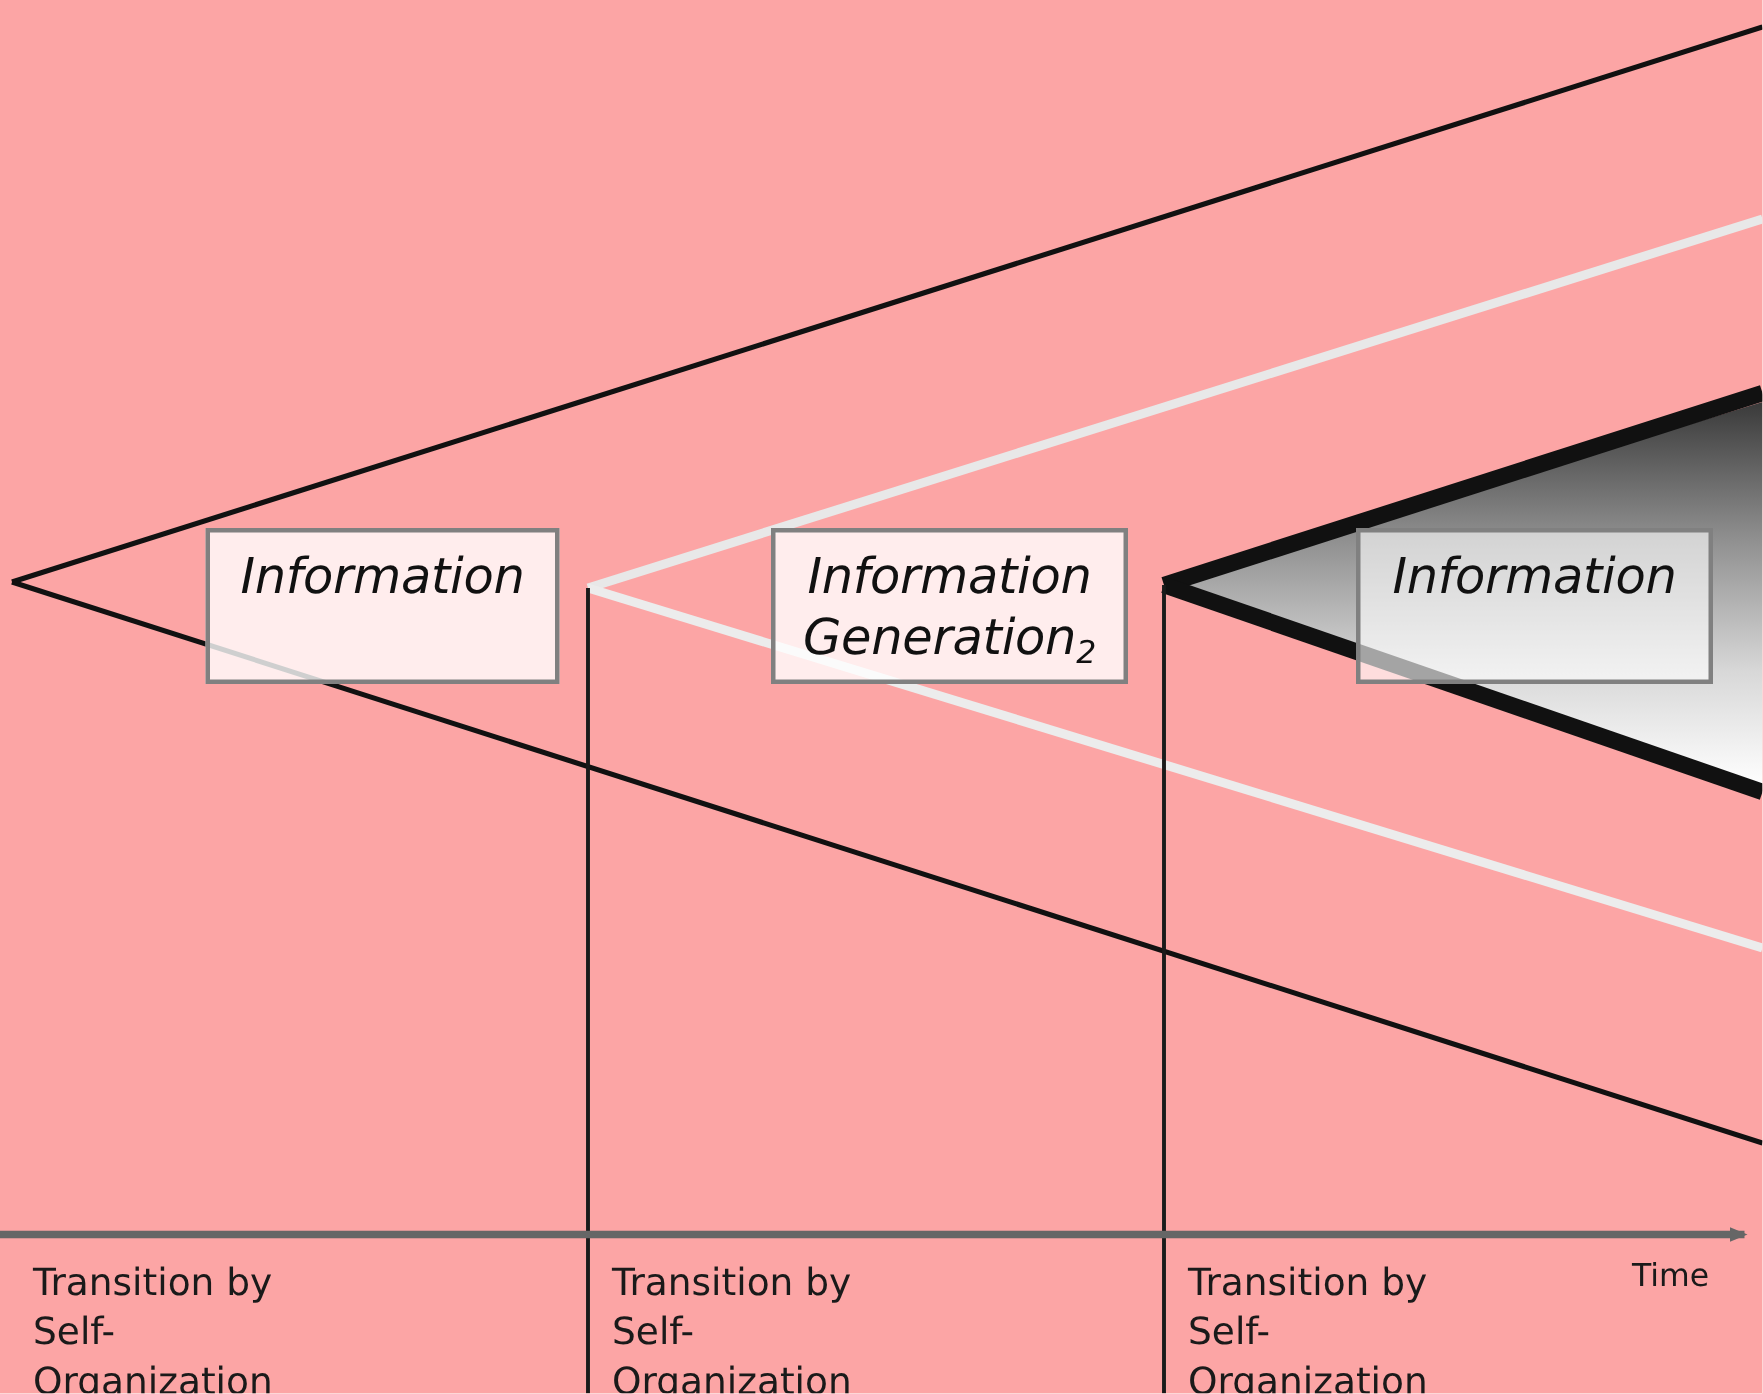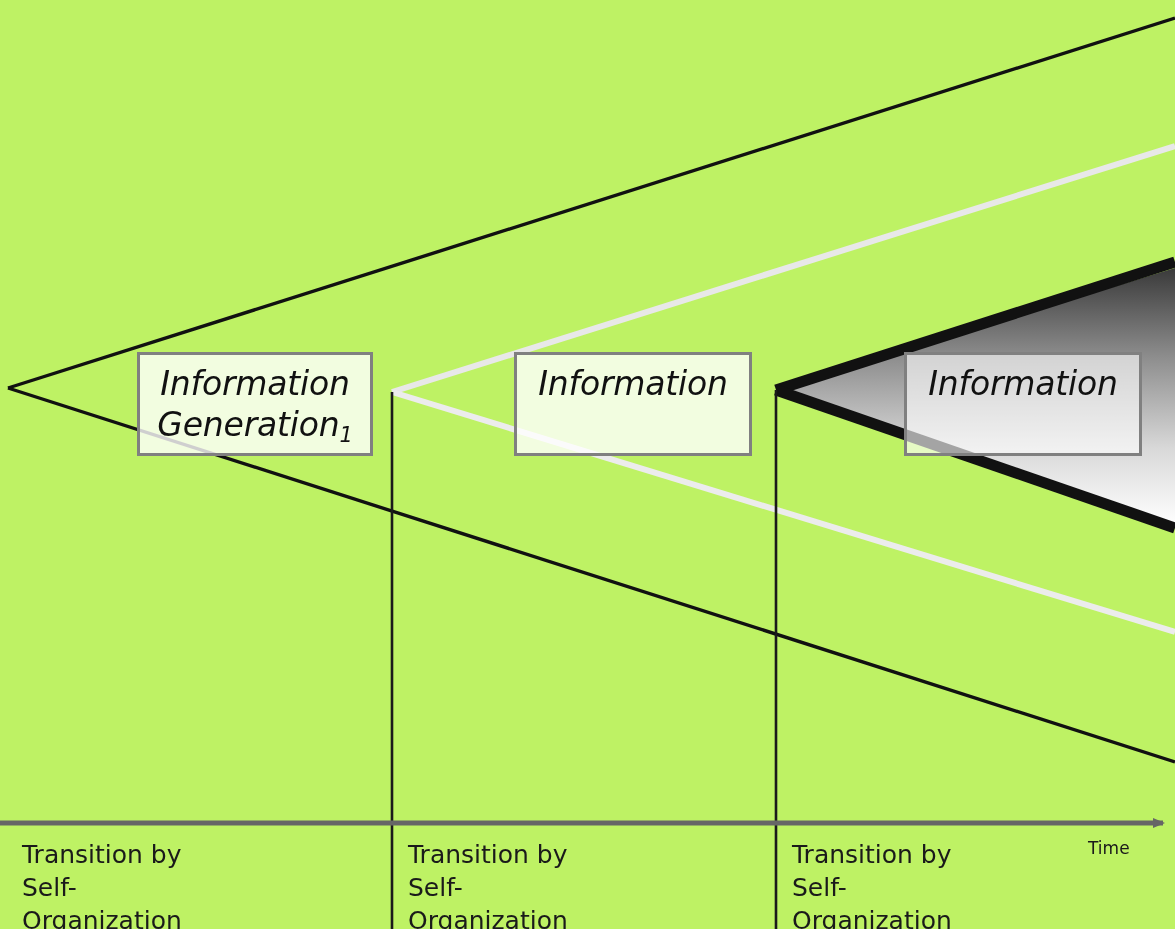"Information" #figure { background: #bef264 -> #fca5a5 }
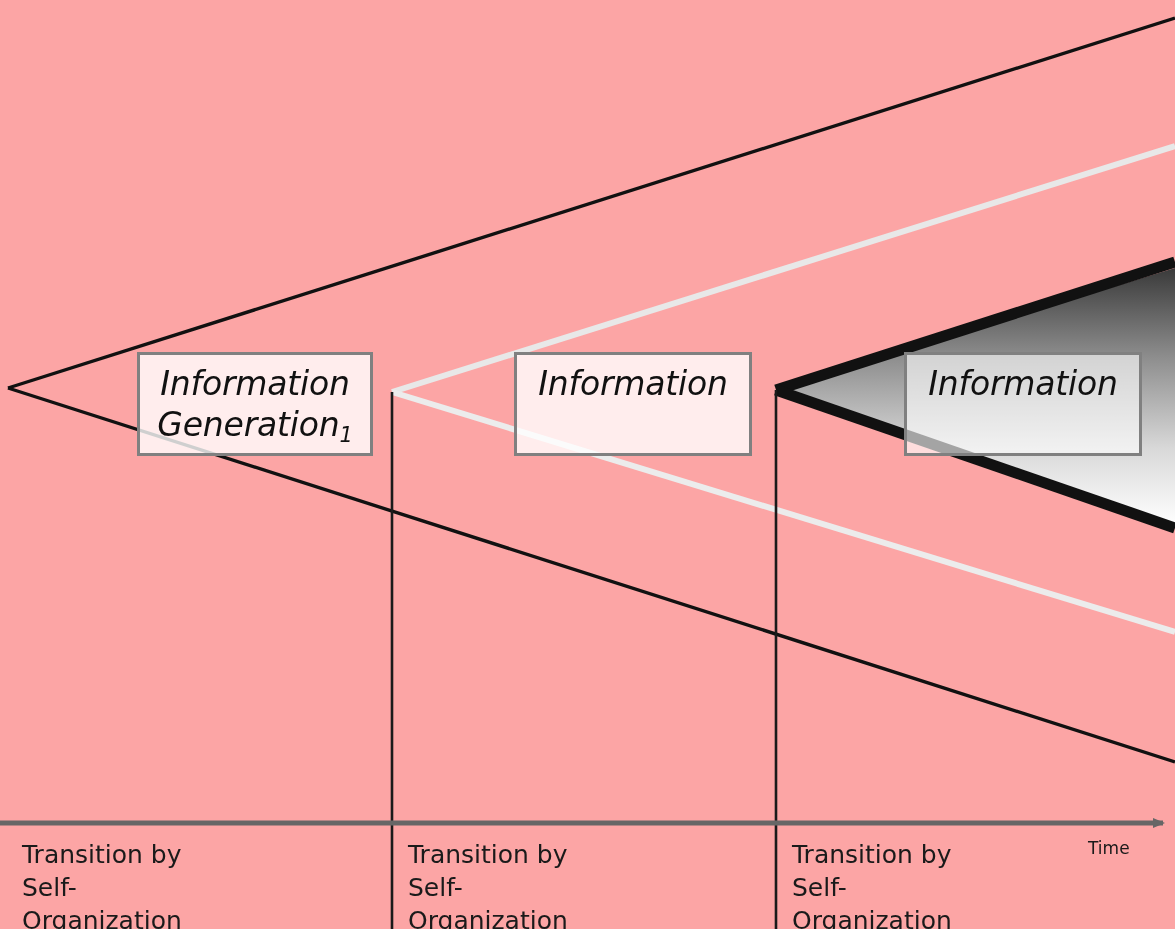"Generation1" span.ln { html: <span><span>Generation</span><span>1</span></span> -> none }
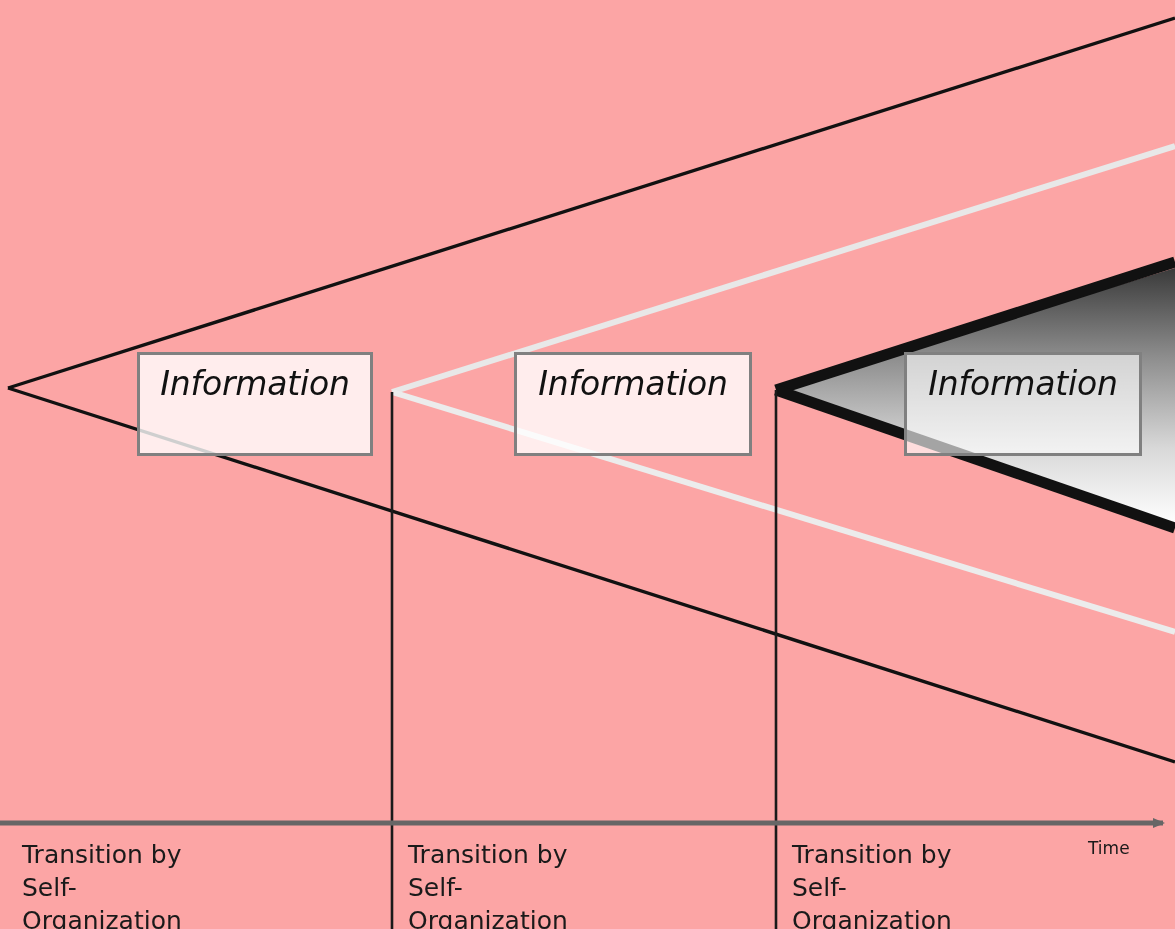"Generation2" span.ln { html: none -> <span><span>Generation</span><span>2</span></span> }
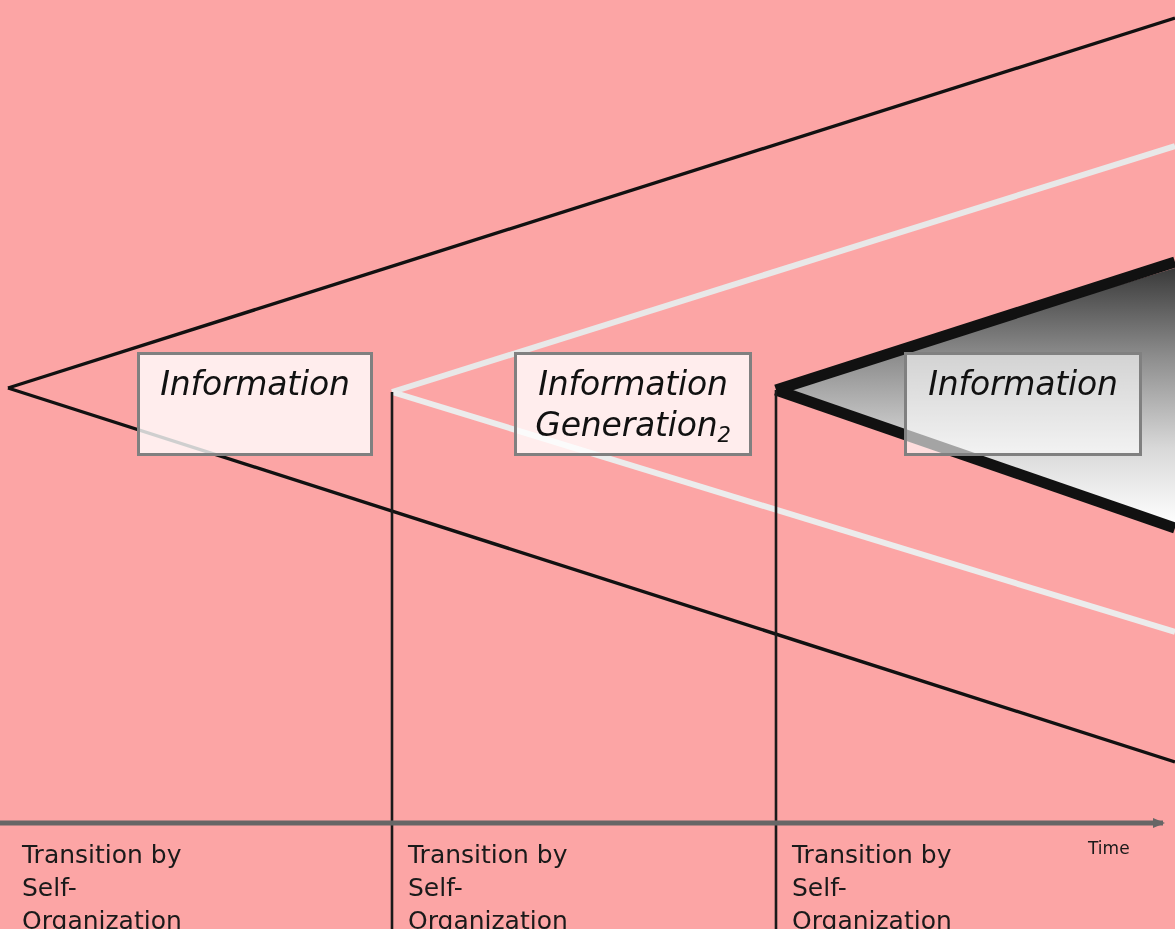"Time" #time-label { font-size: 17px -> 21px }
